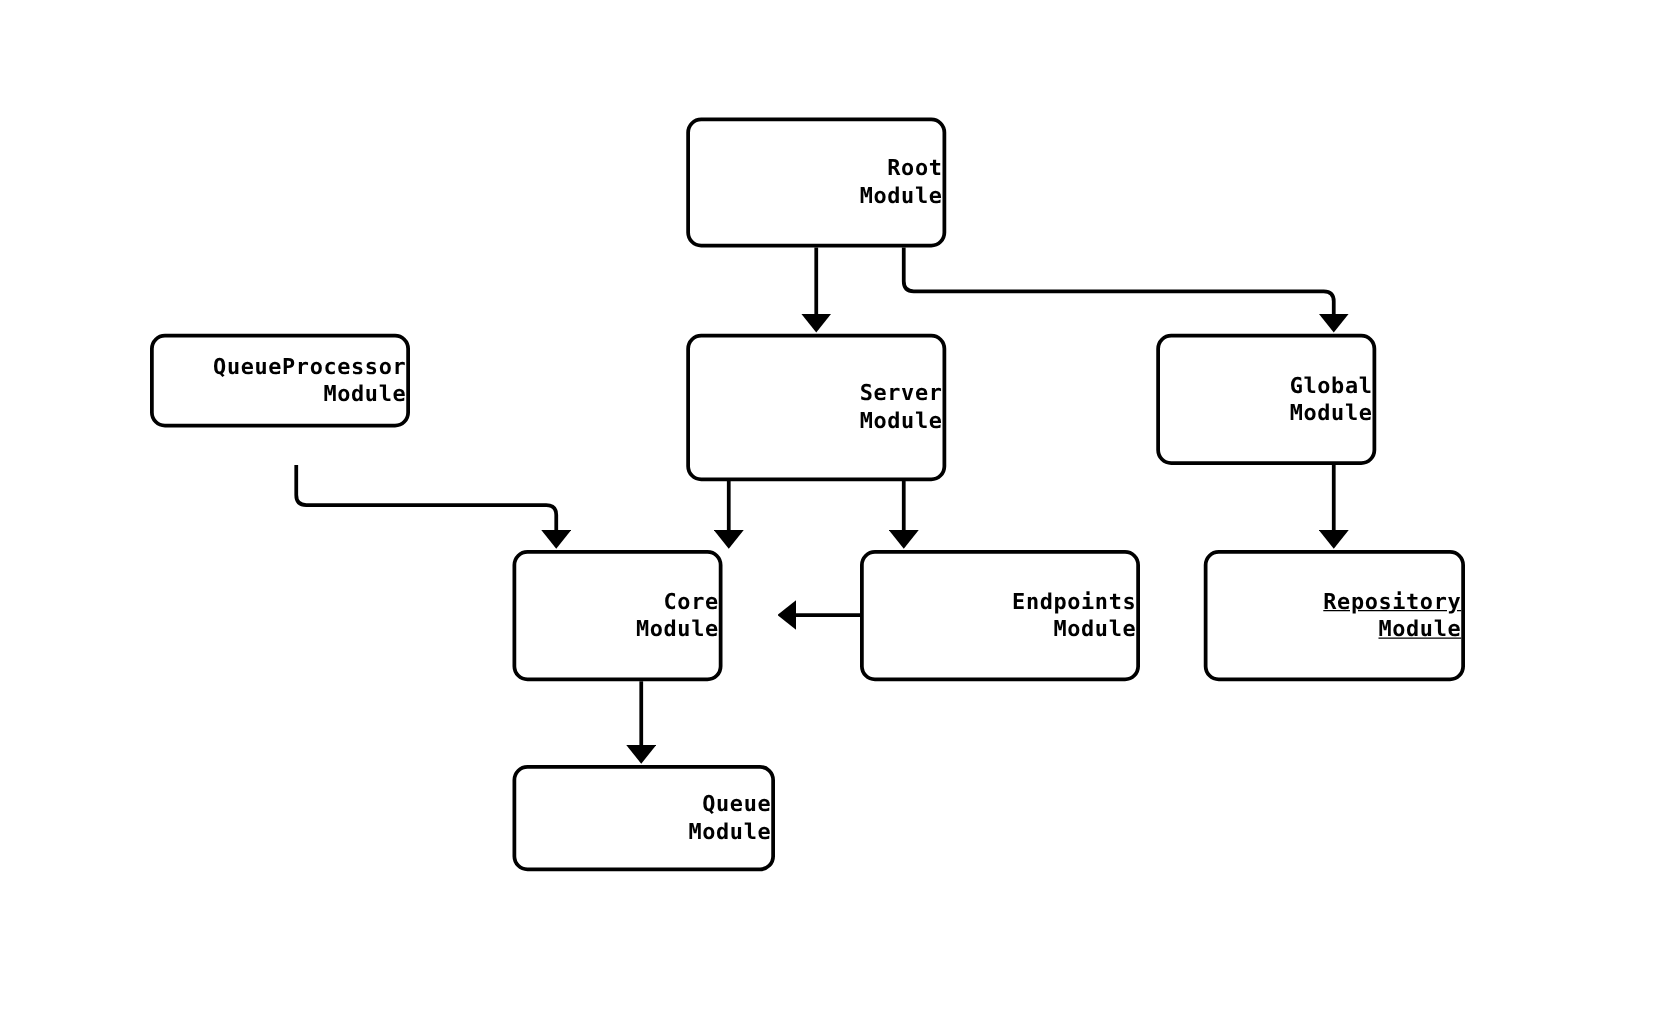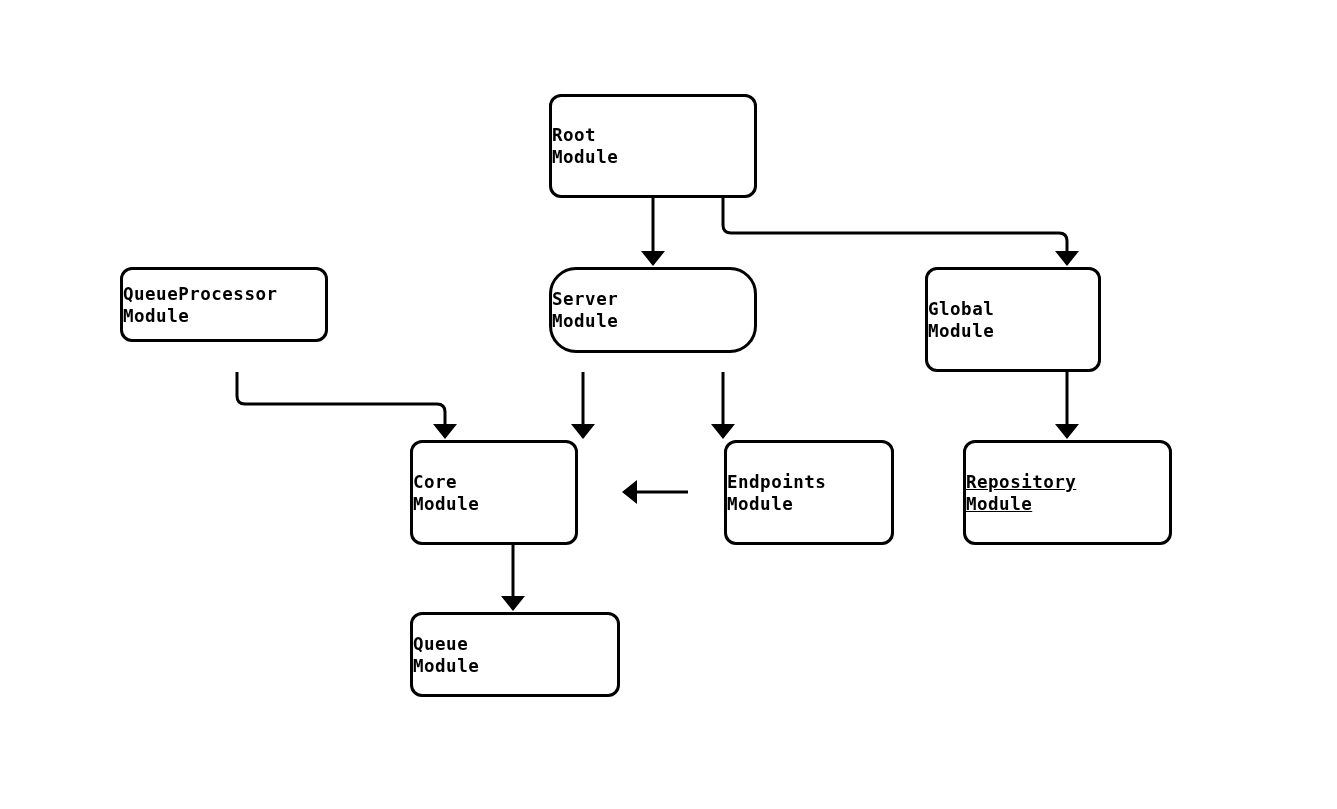"Root" .node { align-items: flex-start -> flex-end }
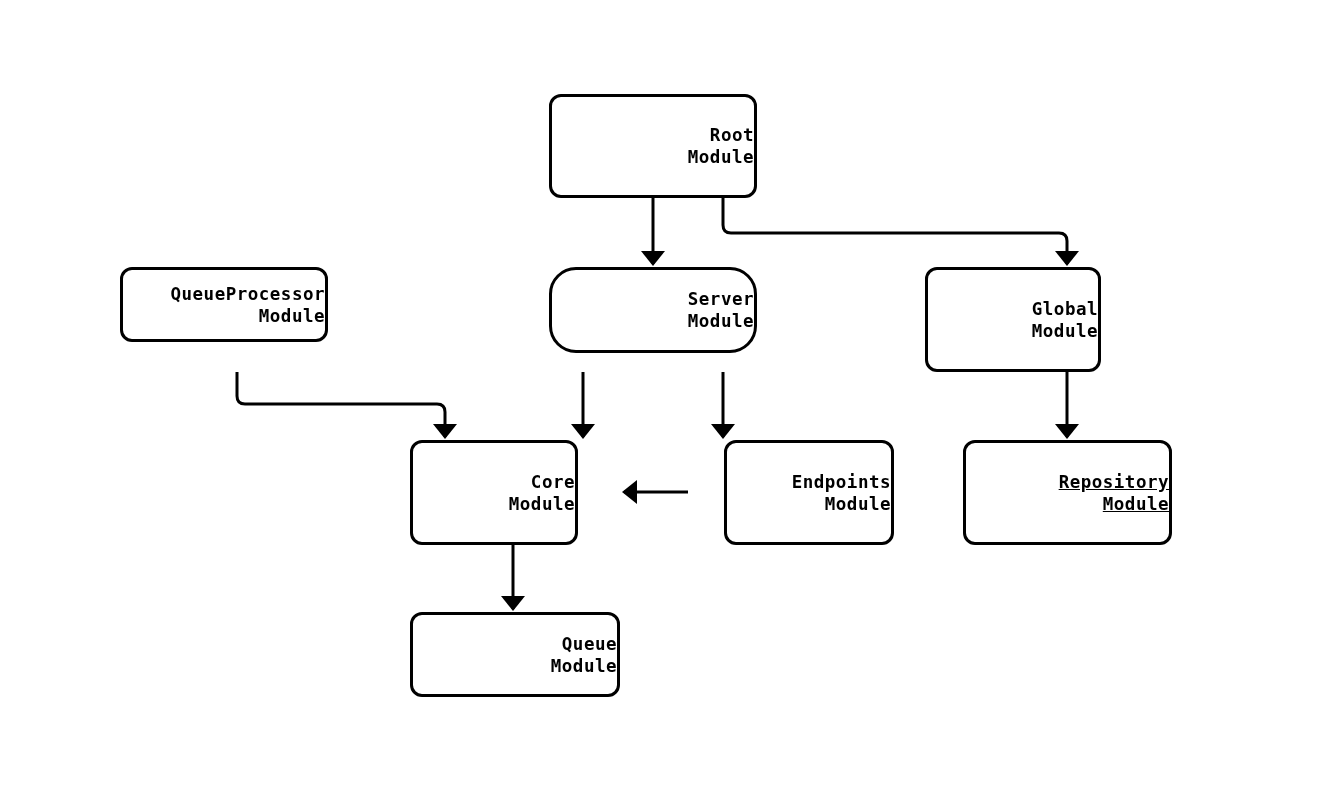"Server" #node-server { border-radius: 27px -> none; height: 86px -> 118px }
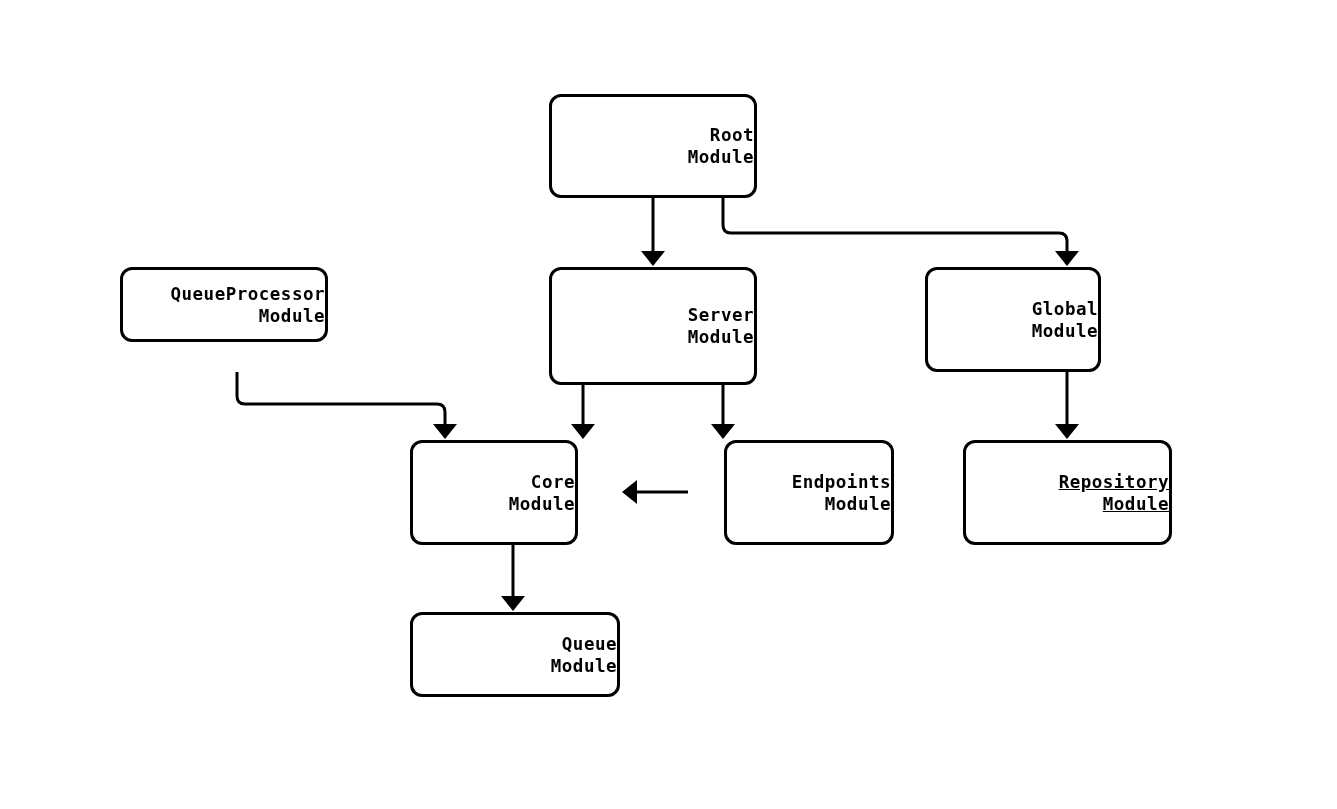"Endpoints" #node-endpoints { margin-left: 36px -> none; width: 170px -> 224px }
